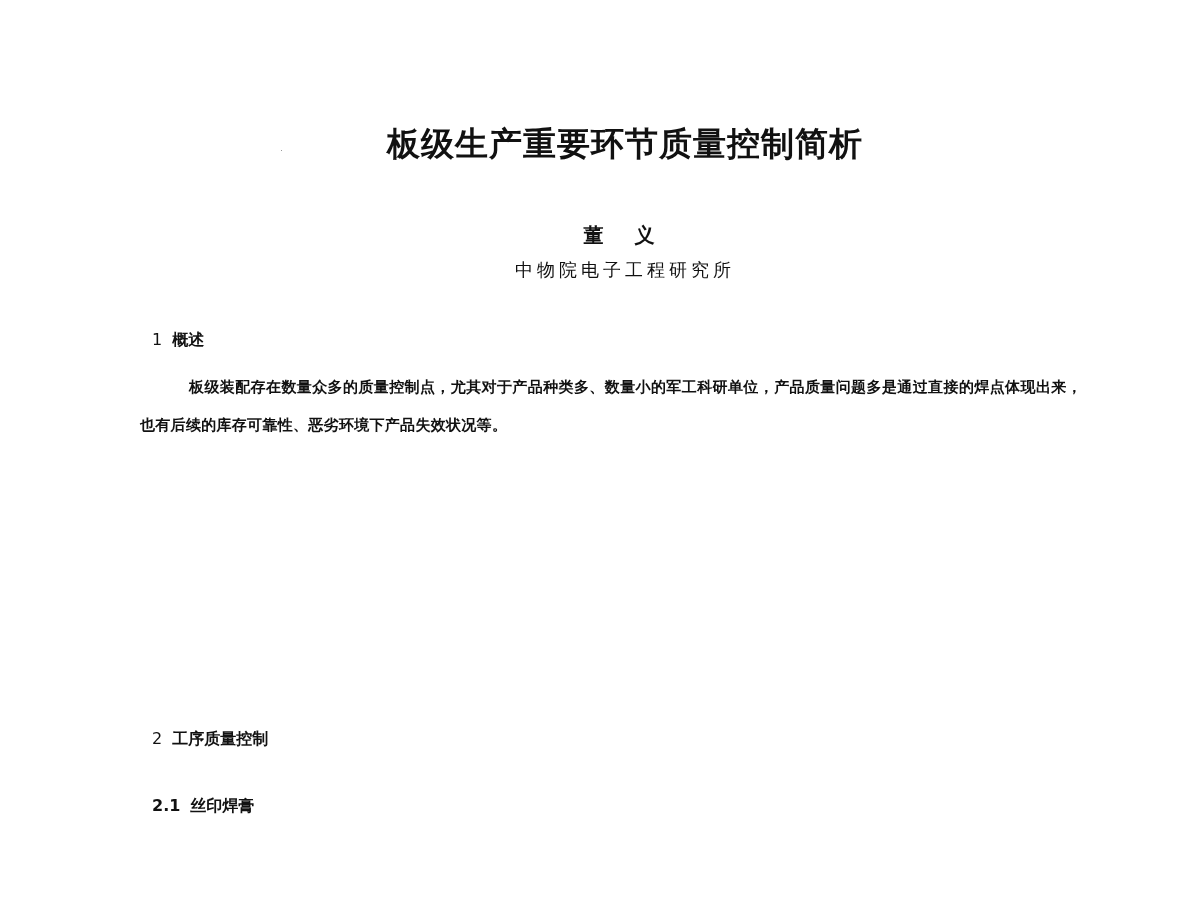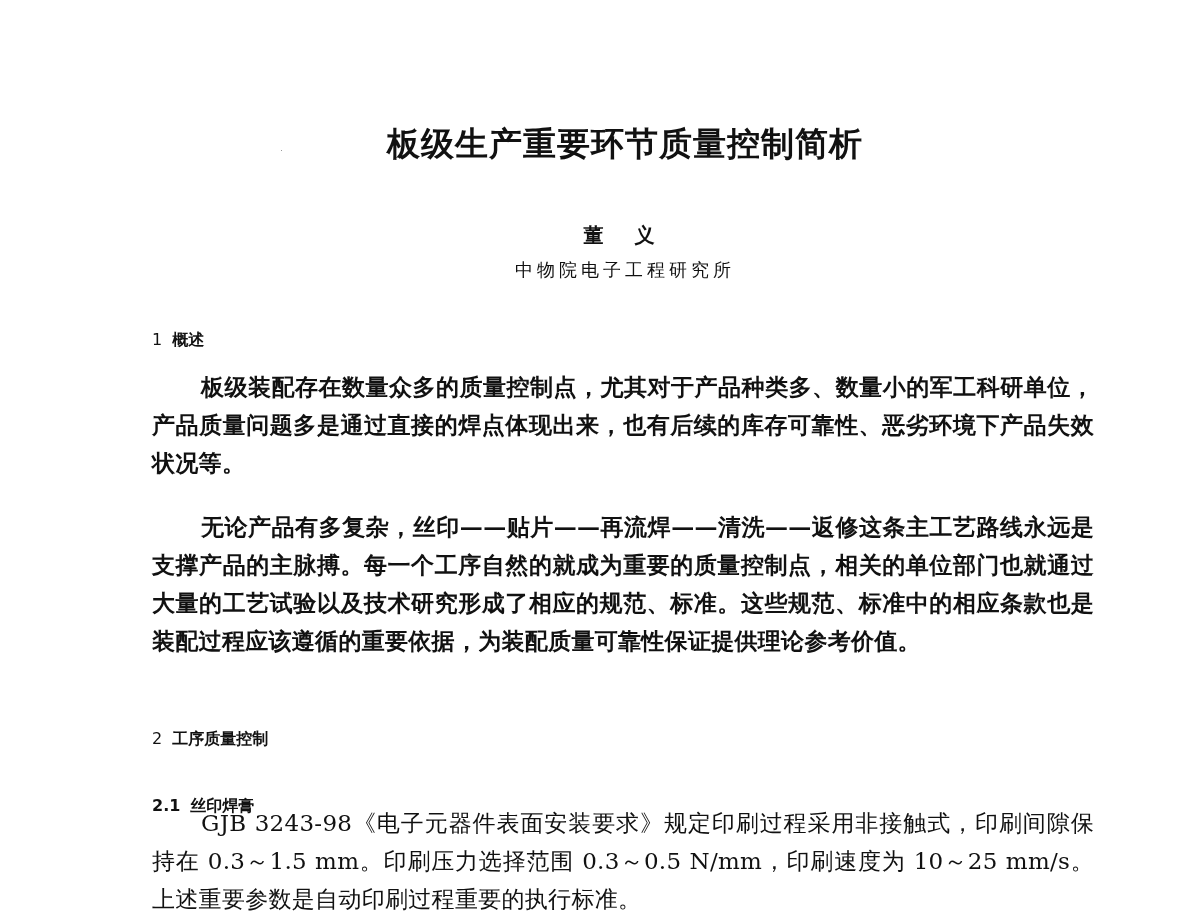"板级装配存在数量众多的质量控制点，尤其对于产品种类多、数量小的军工科研单位，产品" .para { font-size: 23px -> 15px; left: 152px -> 140px }
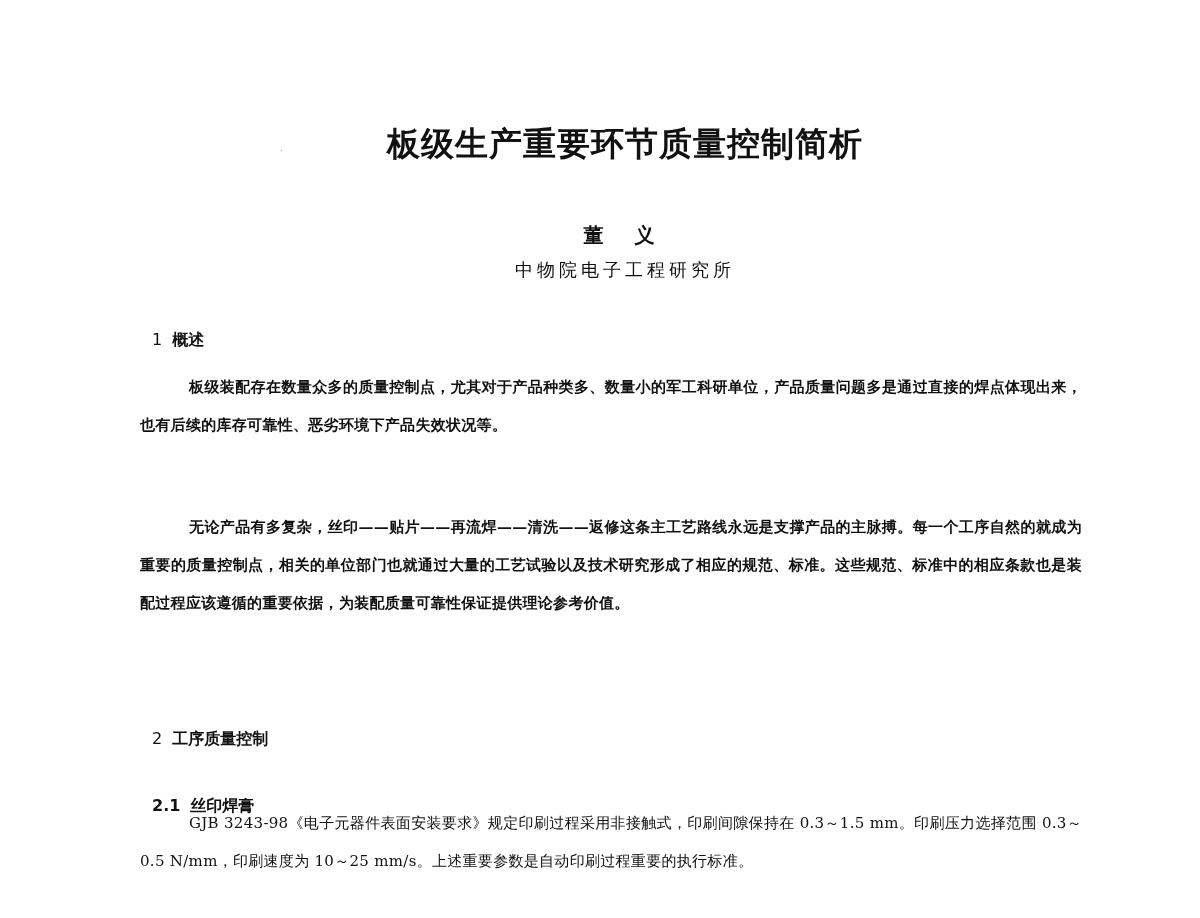"无论产品有多复杂，丝印——贴片——再流焊——清洗——返修这条主工艺路线永远是支撑" p.para { html: <p>无论产品有多复杂，丝印——贴片——再流焊——清洗——返修这条主工艺路线永远是支撑产品的主脉搏。每一个工序自然的就成为重要的质量控制点，相关的单位部门也就通过大量的工艺试验以及技术研究形成了相应的规范、标准。这些规范、标准中的相应条款也是装配过程应该遵循的重要依据，为装配质量可靠性保证提供理论参考价值。</p> -> none }
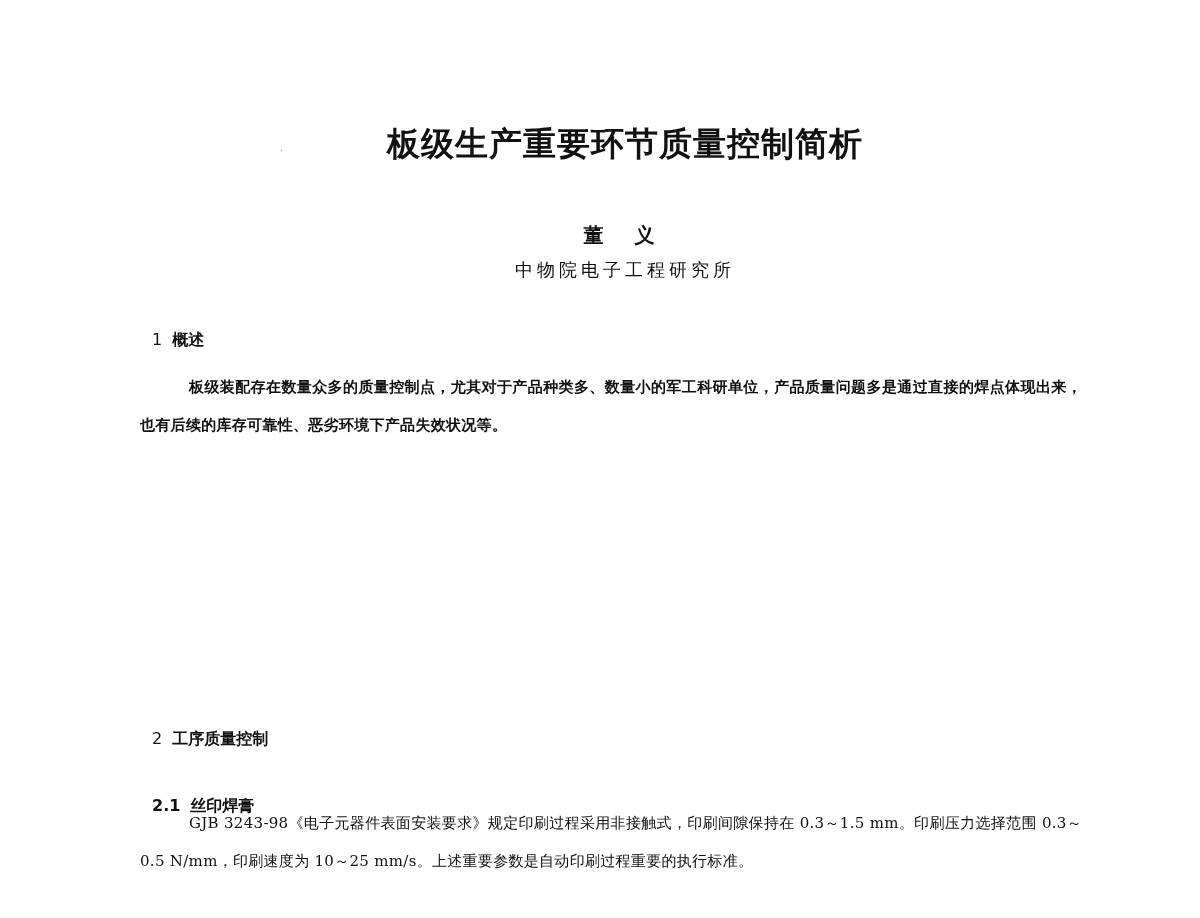"GJB" p.para { html: <p>GJB 3243-98《电子元器件表面安装要求》规定印刷过程采用非接触式，印刷间隙保持在 0.3～1.5 mm。印刷压力选择范围 0.3～0.5 N/mm，印刷速度为 10～25 mm/s。上述重要参数是自动印刷过程重要的执行标准。</p> -> none }
